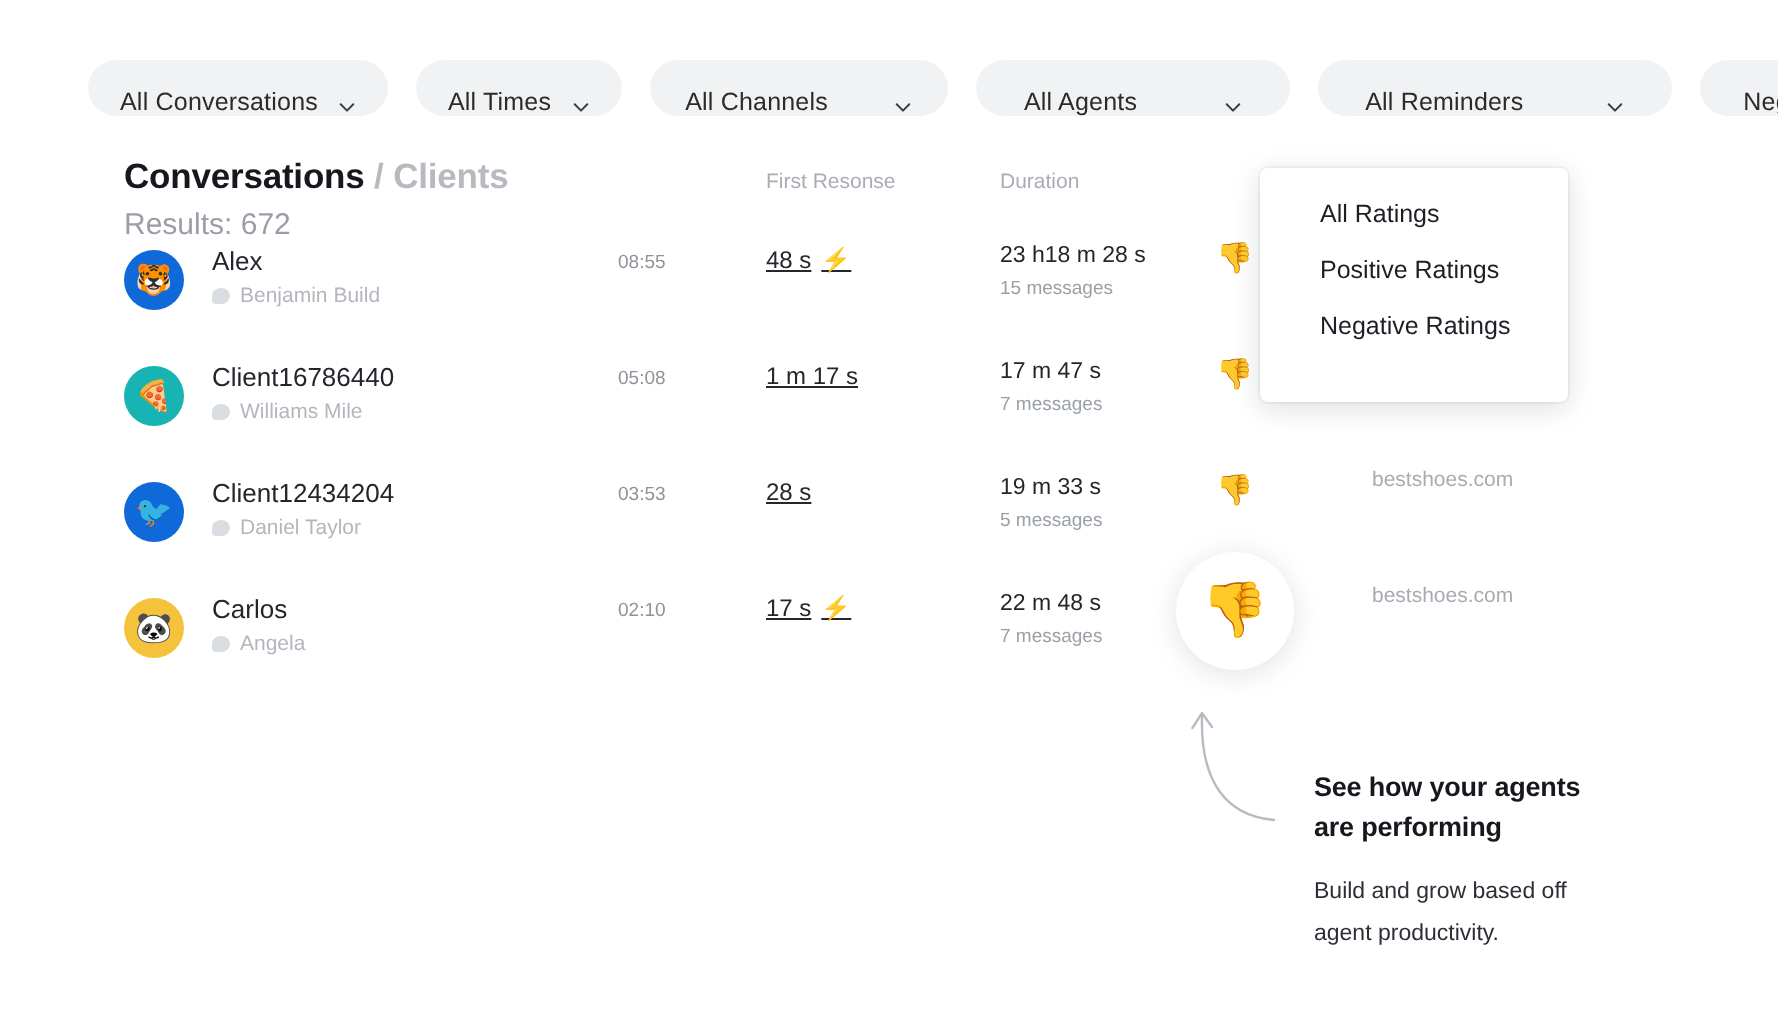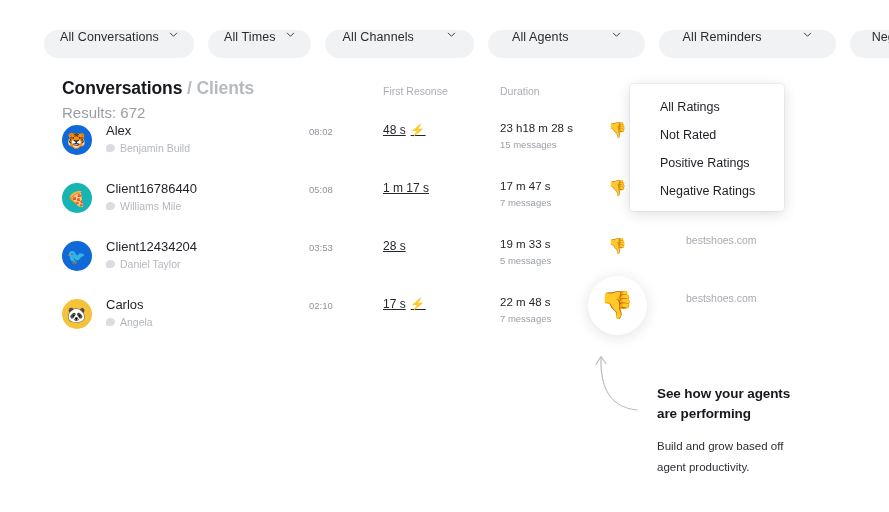"All Conversations" .pill { align-items: flex-start -> flex-end }
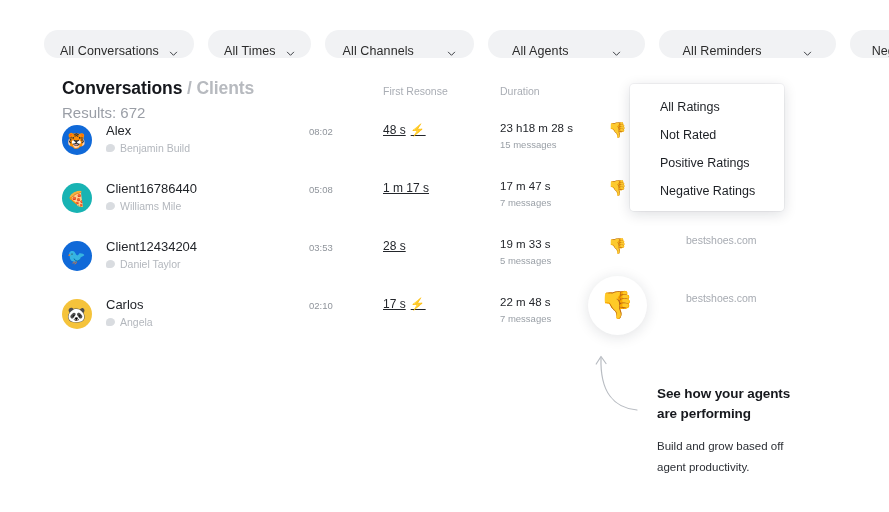"All Ratings" .dropdown { padding: 9px 0 6px 0 -> 9px 0 24px 0 }
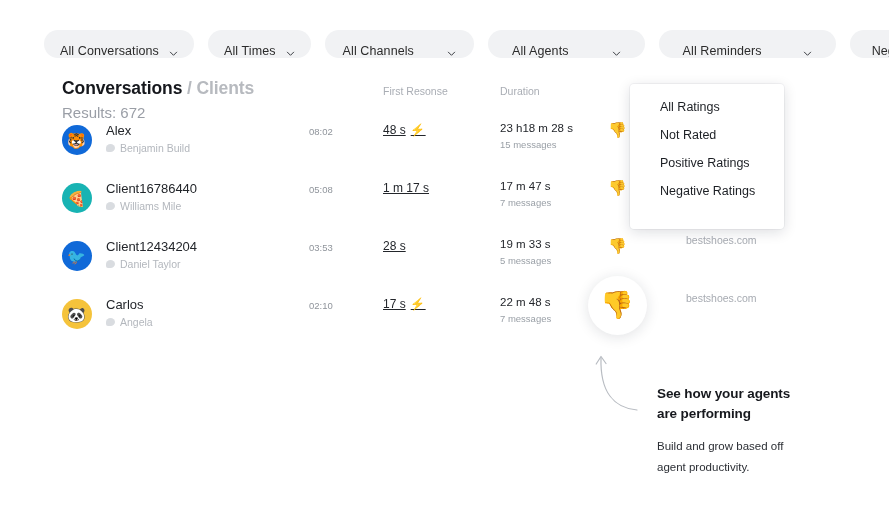"08:02" div.r-time { text: 08:02 -> 08:55 }
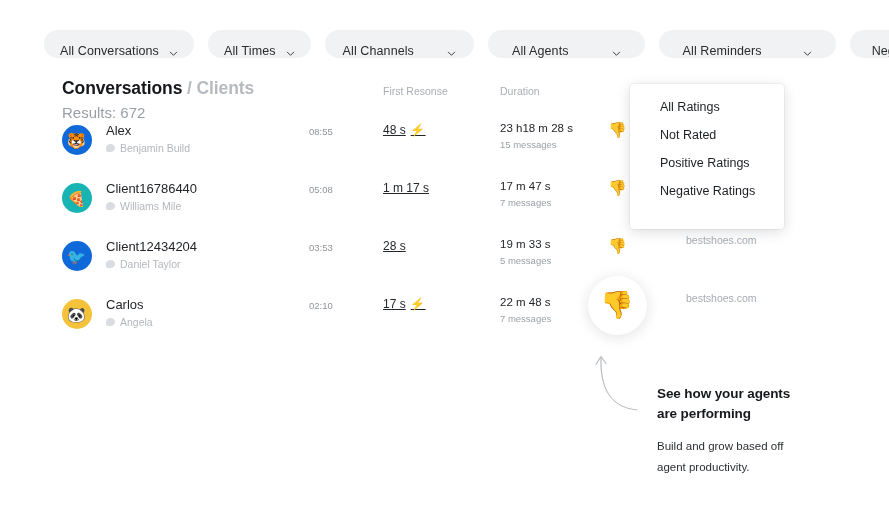"Not Rated" div.dd-item { html: <div>Not Rated</div> -> none }
